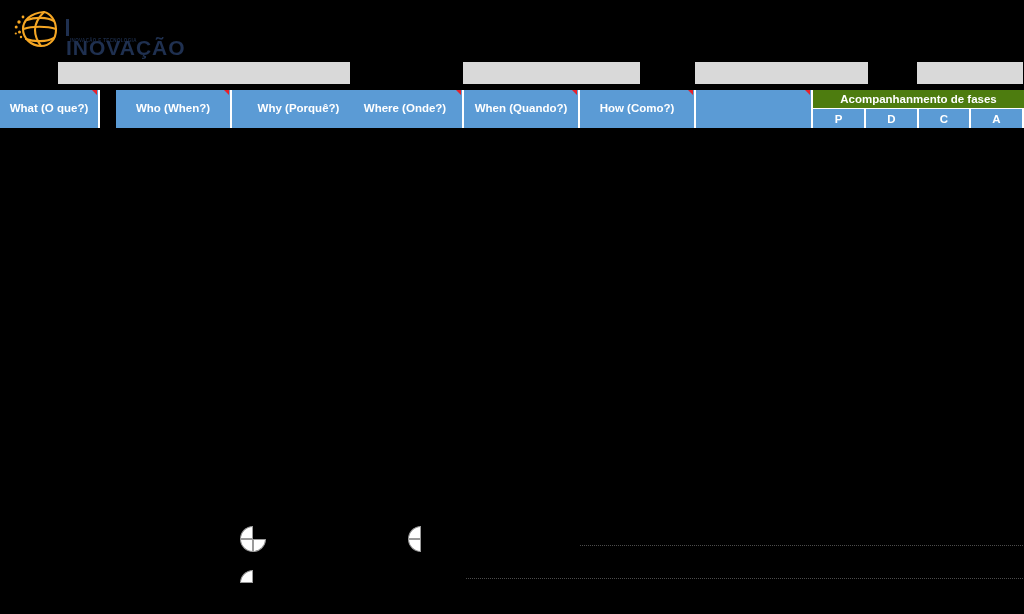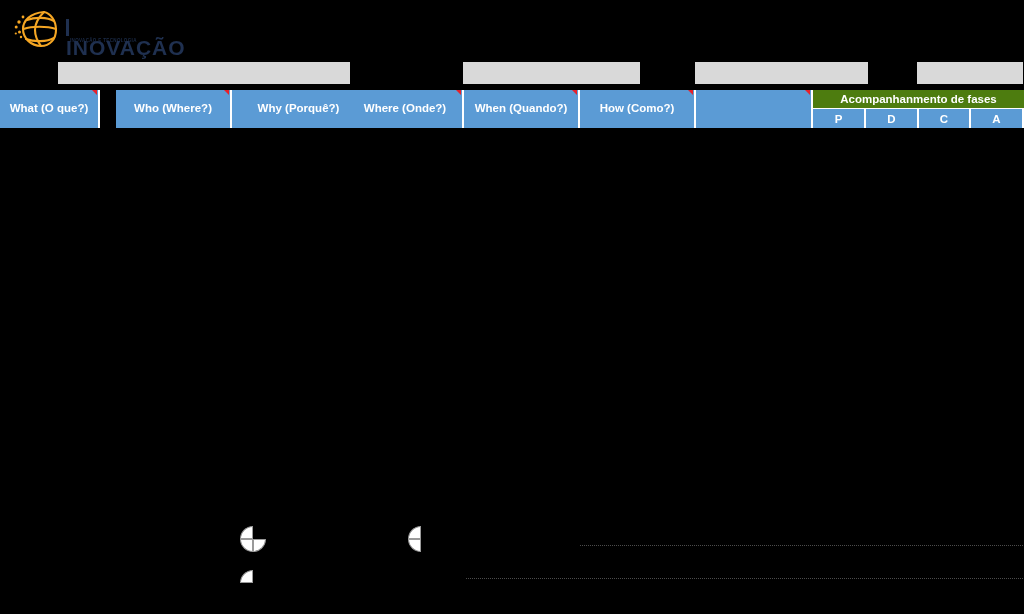"Who (Where?)" span.t { text: Where -> When }
